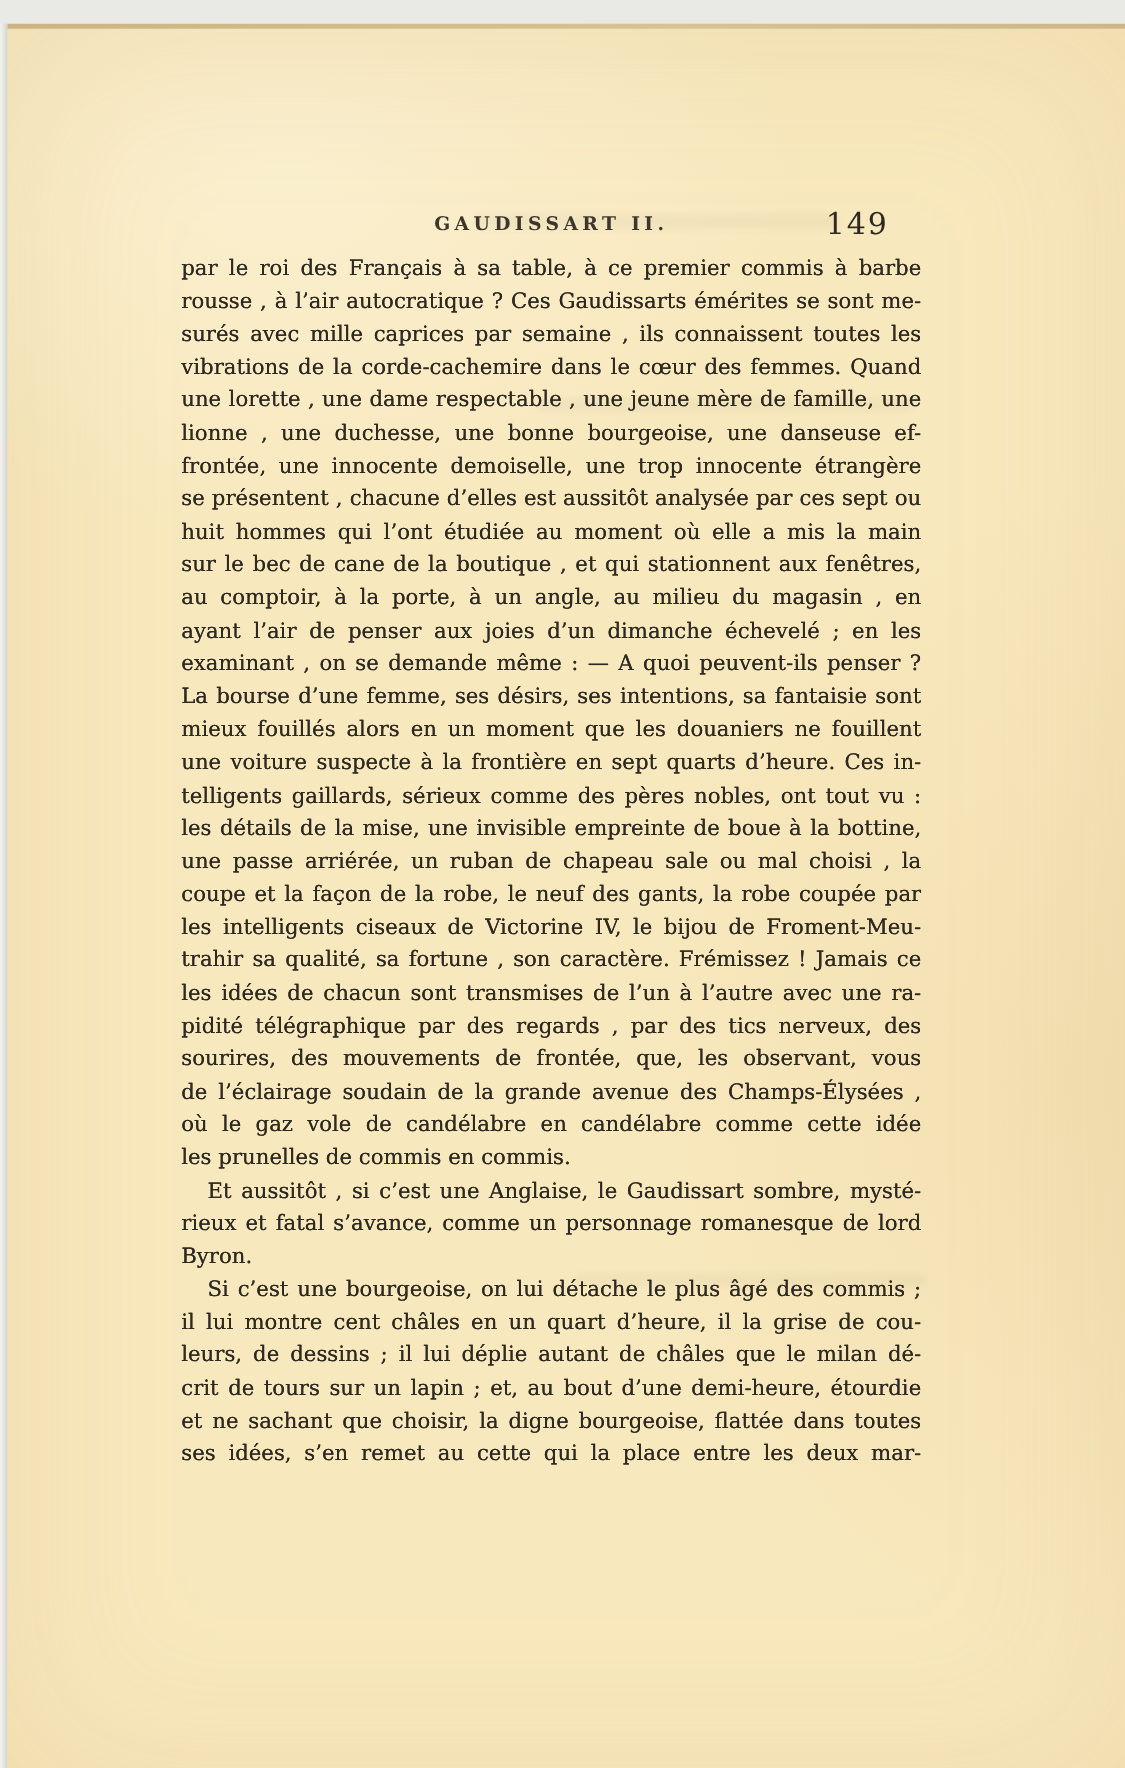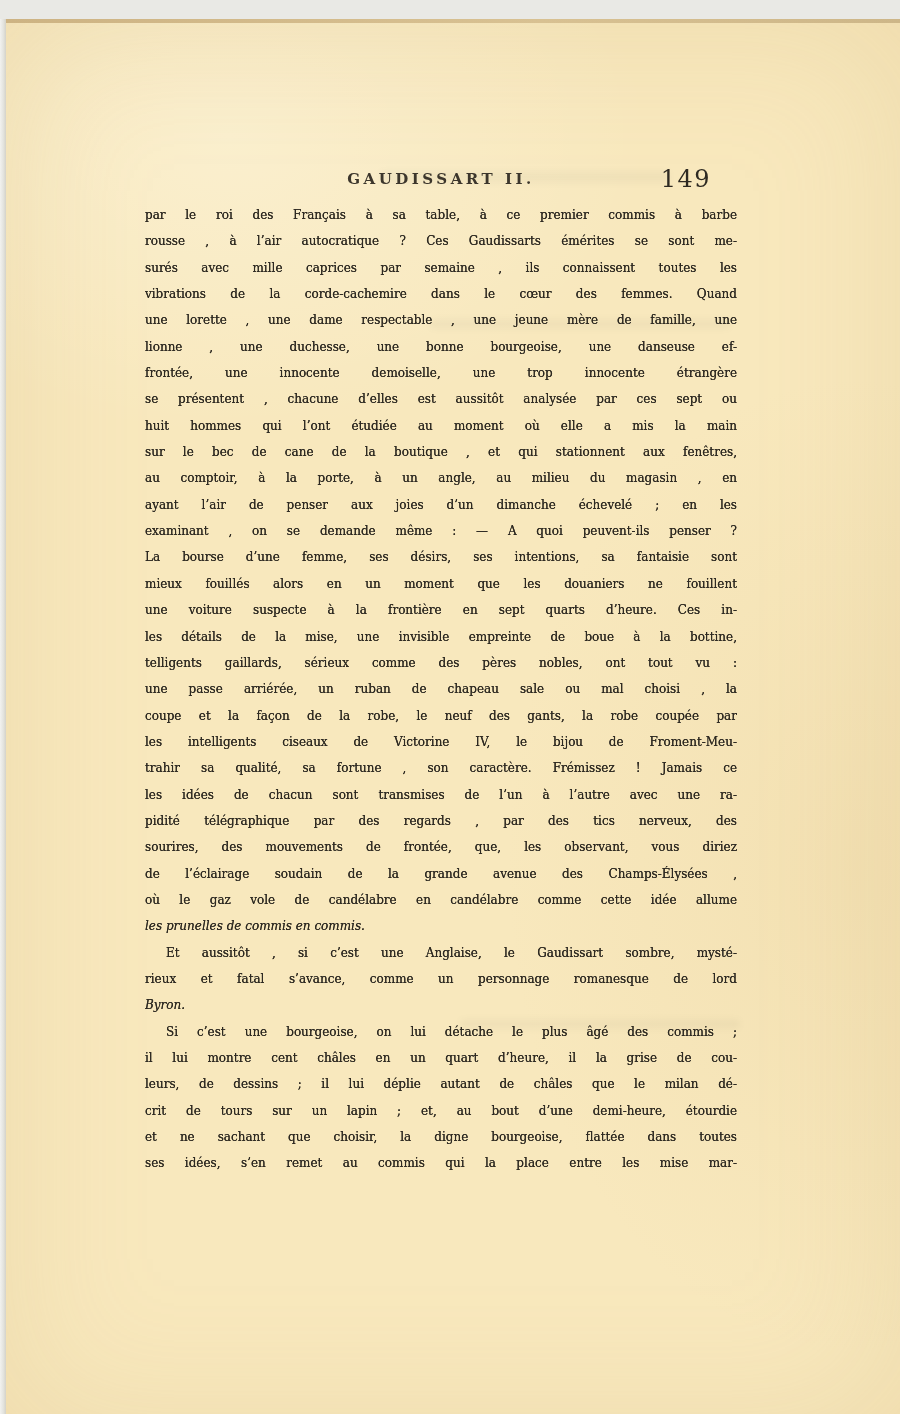"par le roi des Français" .text-block { font-size: 12px -> 17px }
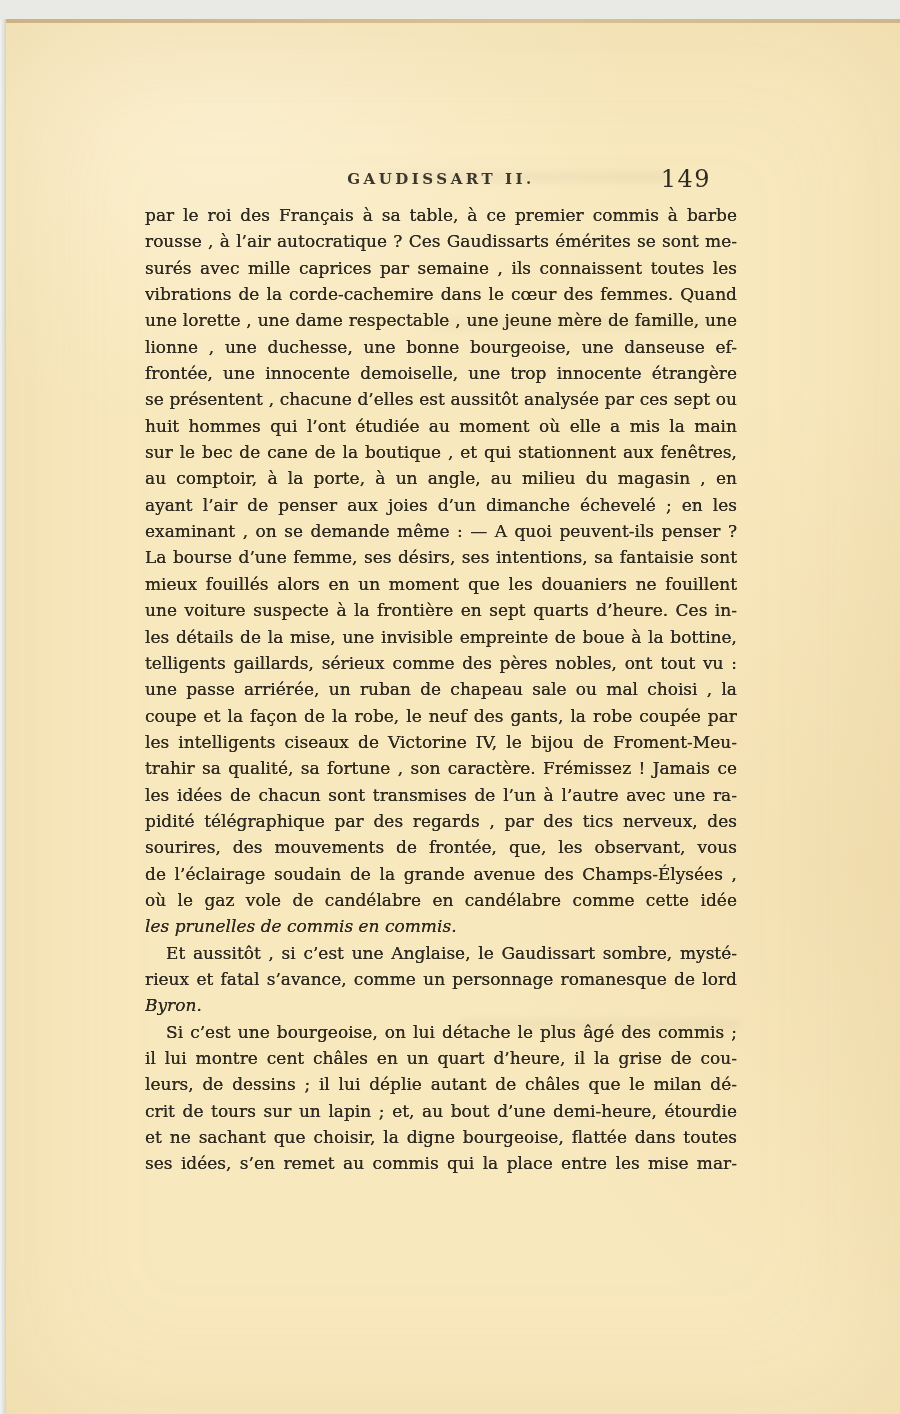"les détails de la mise," div.line { order: before "telligents gaillards, sérieux comme des" -> after "telligents gaillards, sérieux comme des" }
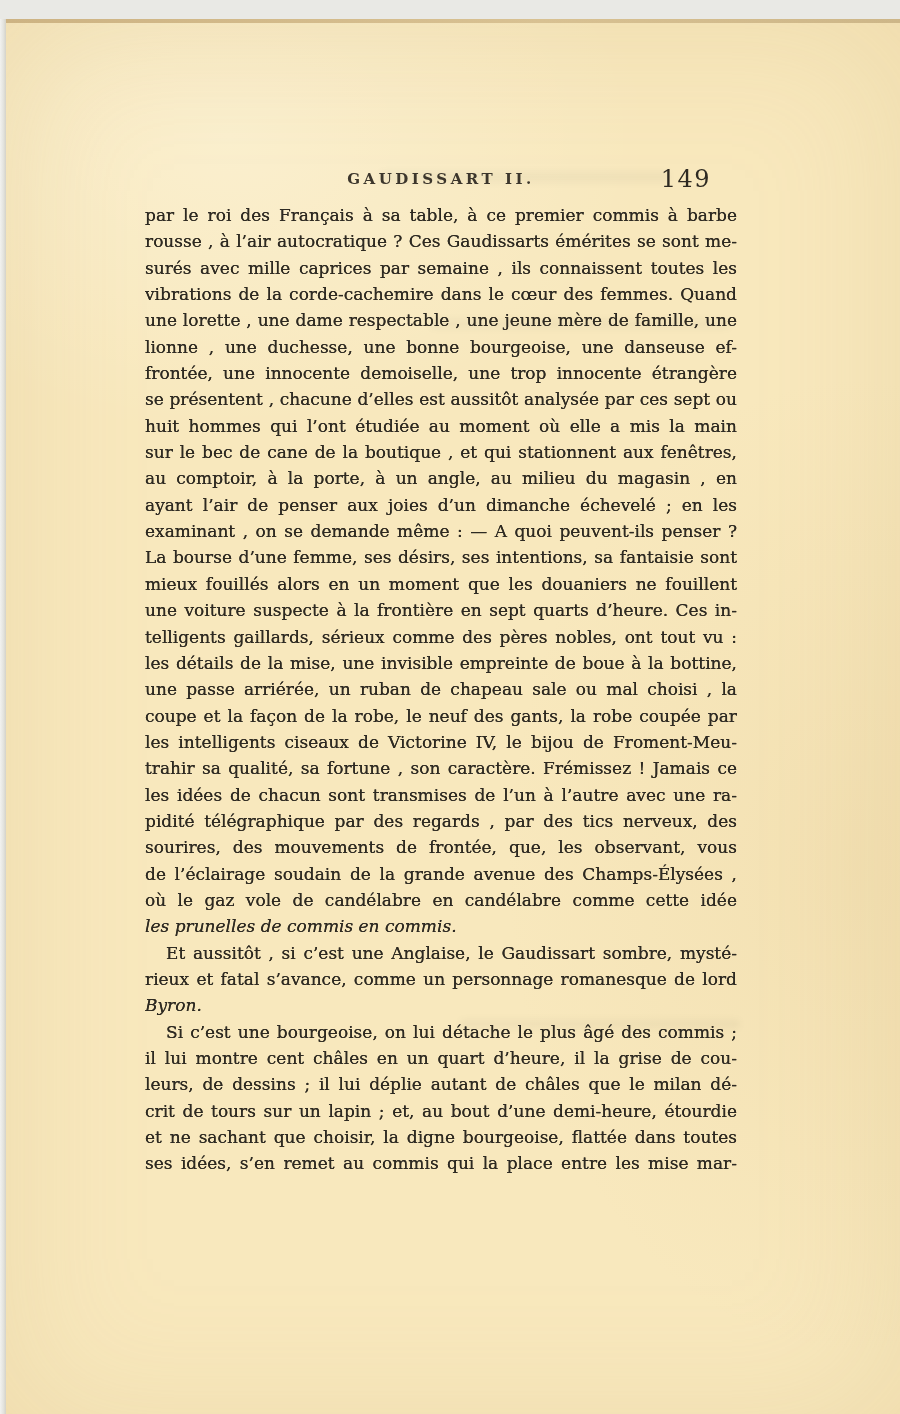"les prunelles de commis en" .line.noj { font-style: italic -> none }
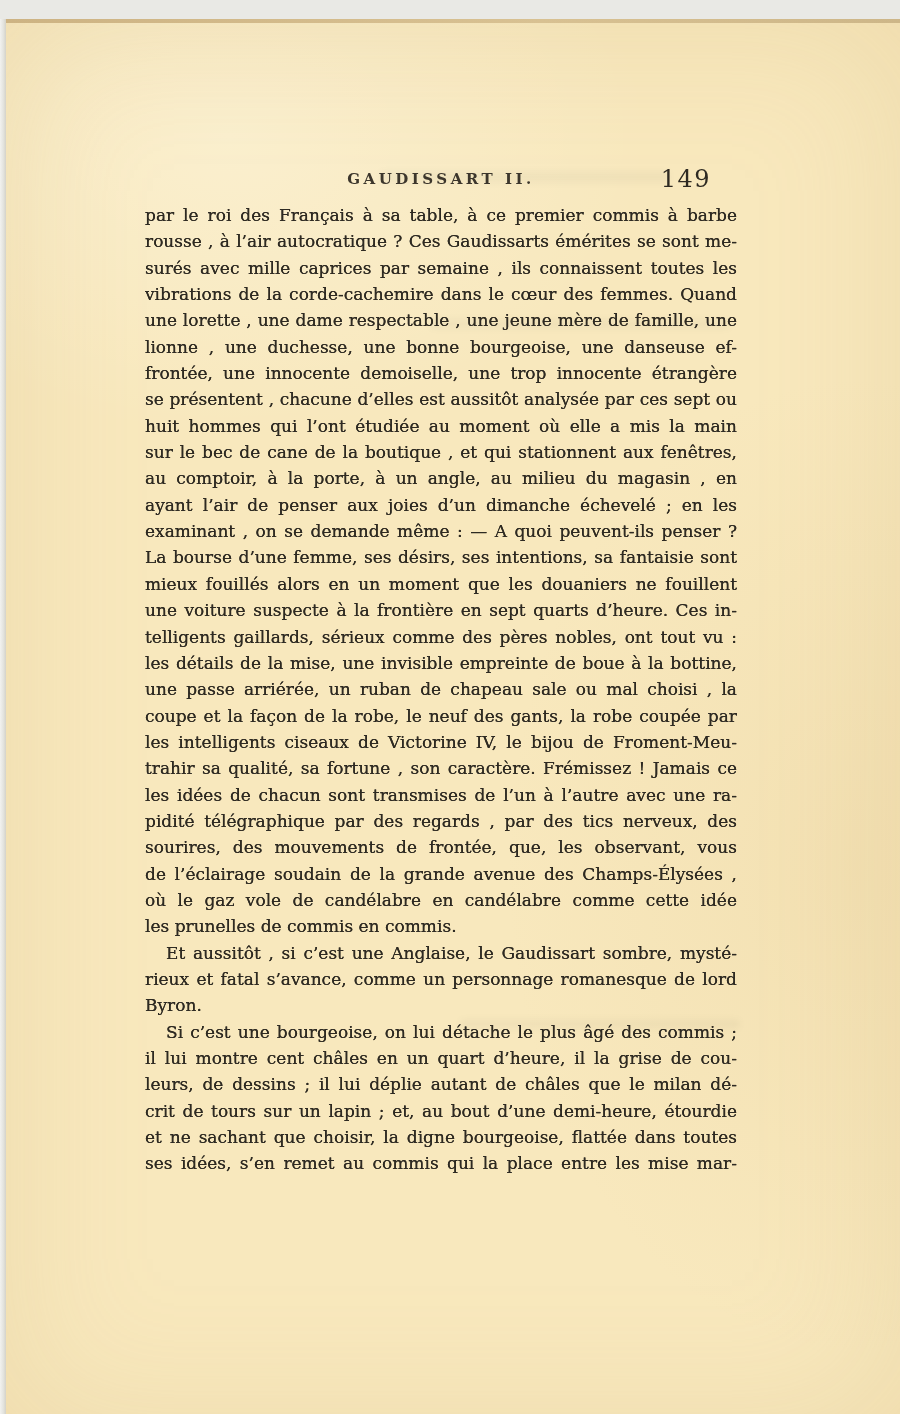"ses idées, s’en remet au" div.line { text: commis qui la place entre les mise -> cette qui la place entre les deux }
